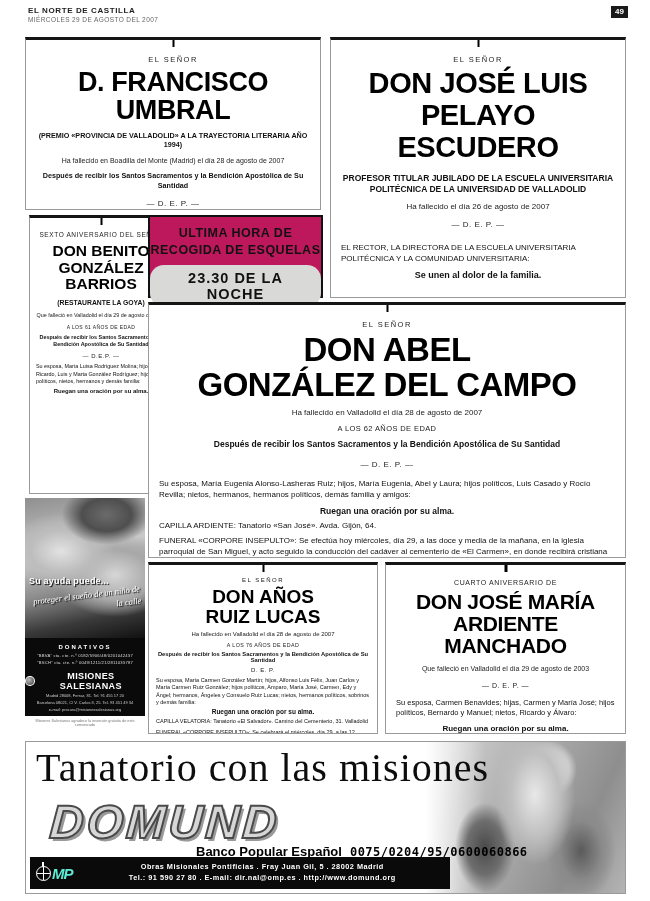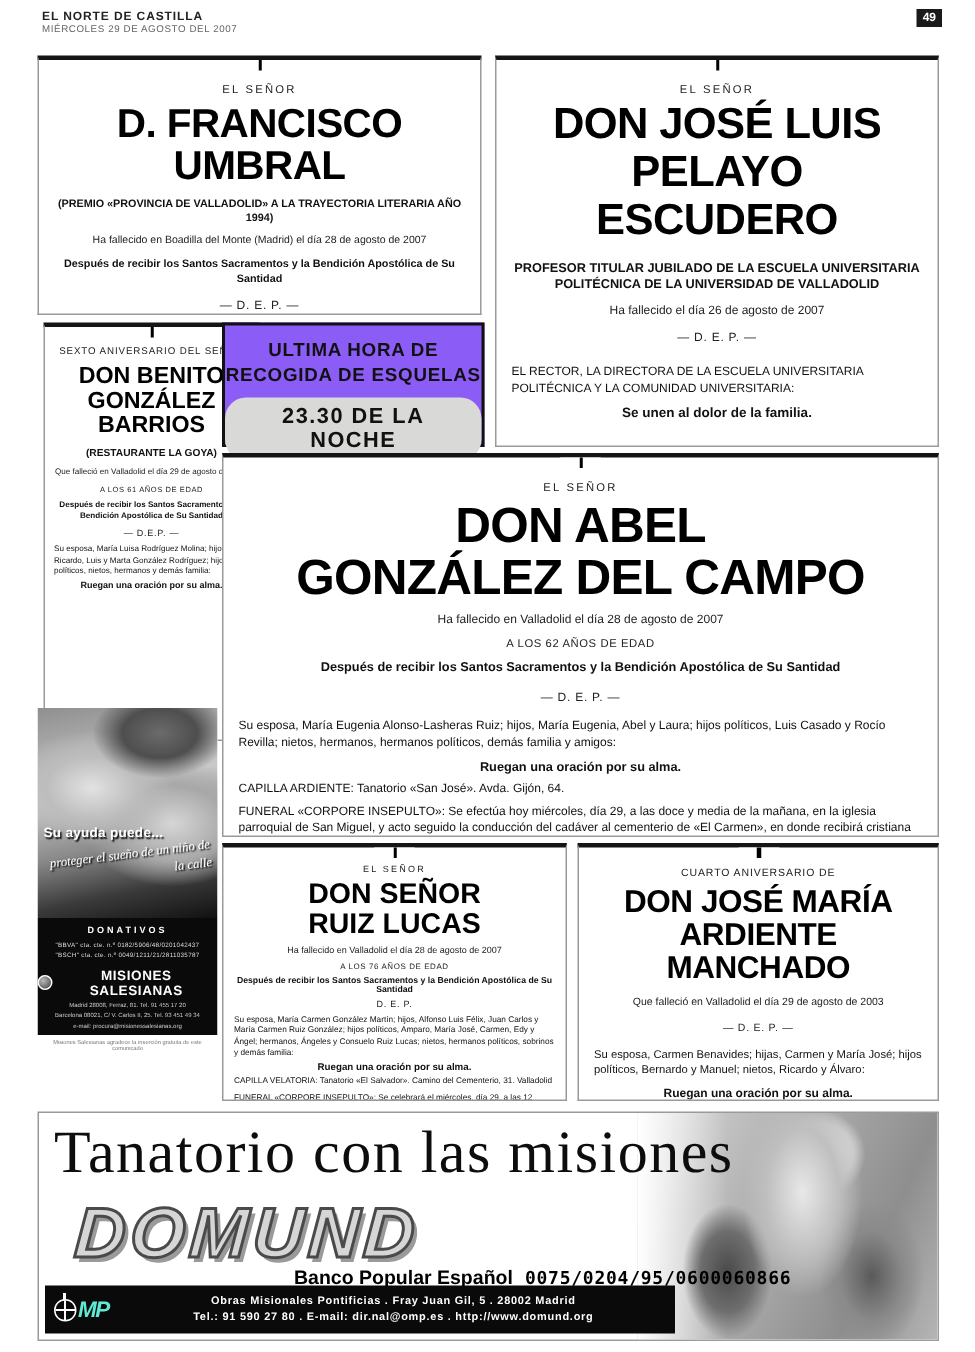"ULTIMA HORA DE" #ultima-hora { background: #8b5cf6 -> #be185d }
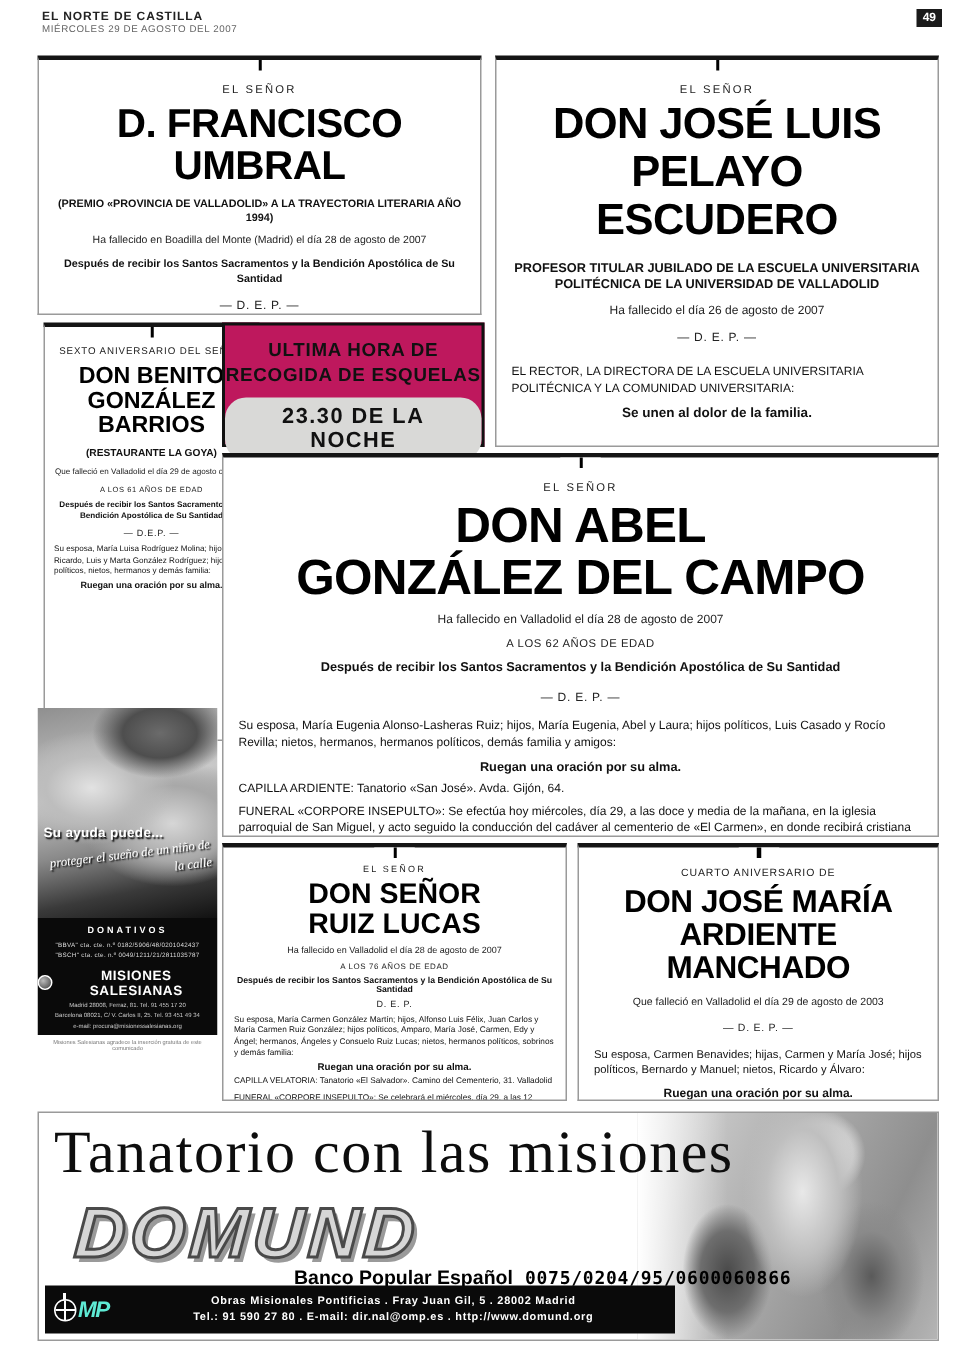"Su ayuda puede..." #ad-salesianas { top: 472px -> 498px }
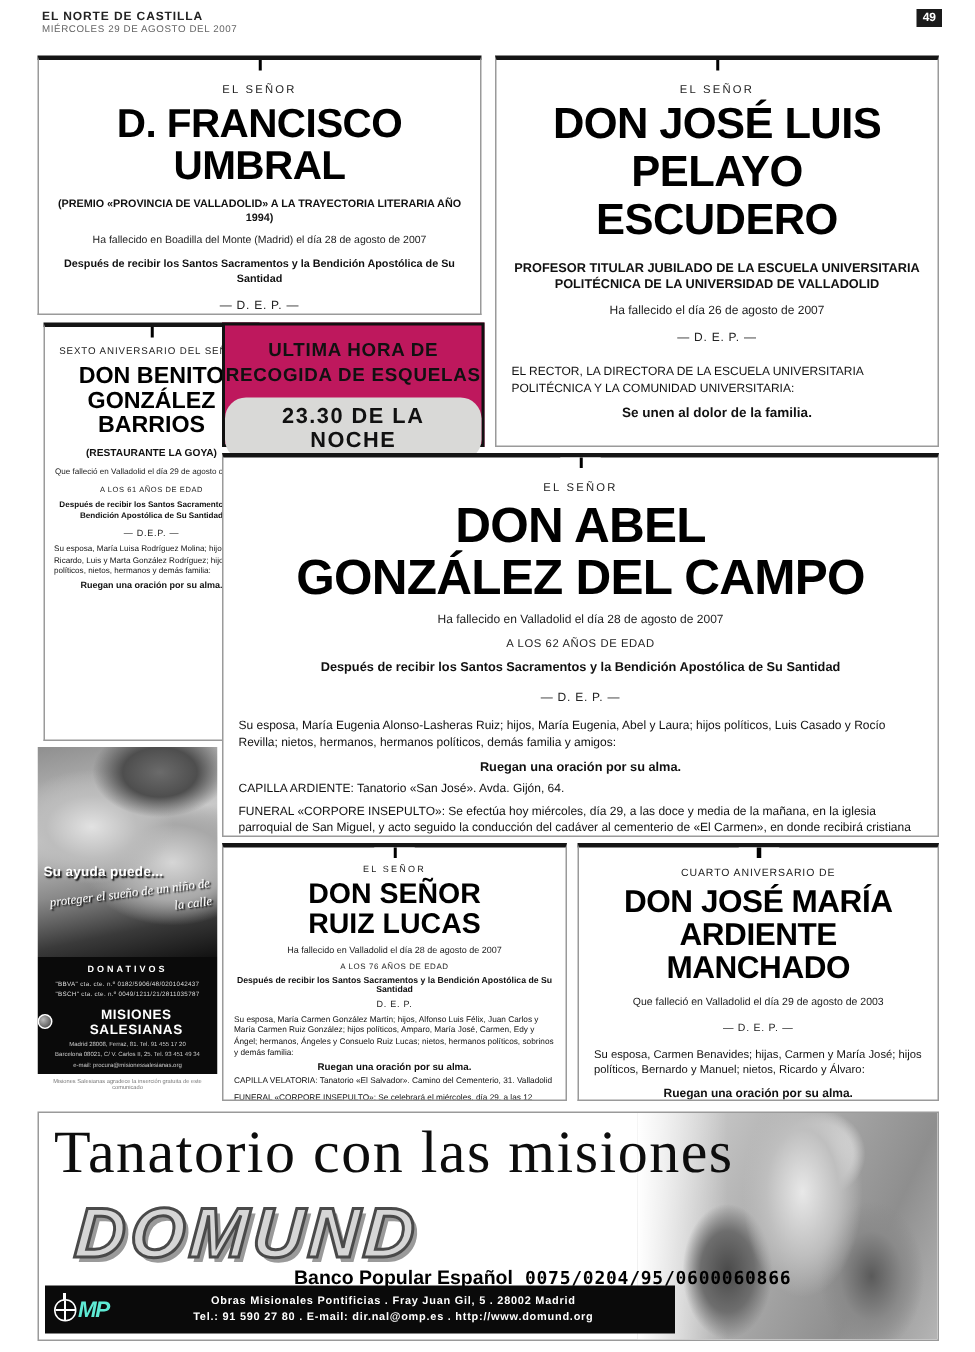"DON SEÑOR" div { text: SEÑOR -> AÑOS }
